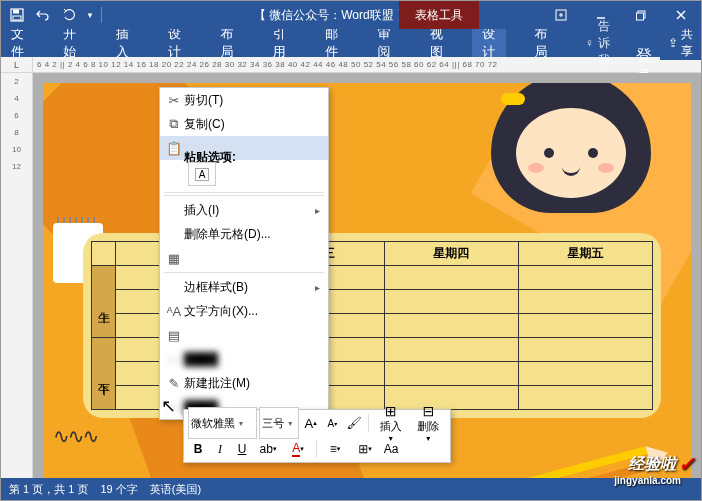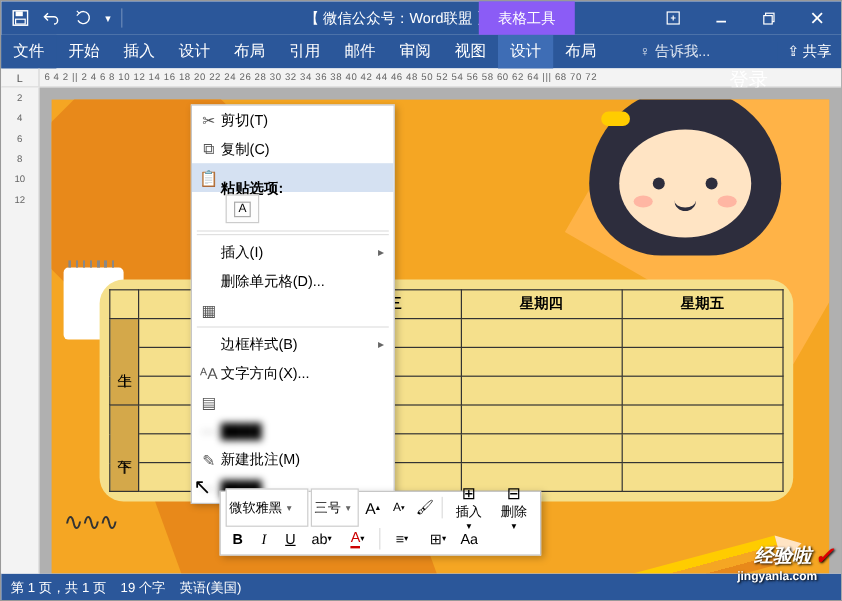"表格工具" .titlebar .tabtools { background: #8b5cf6 -> #7f1d1d }
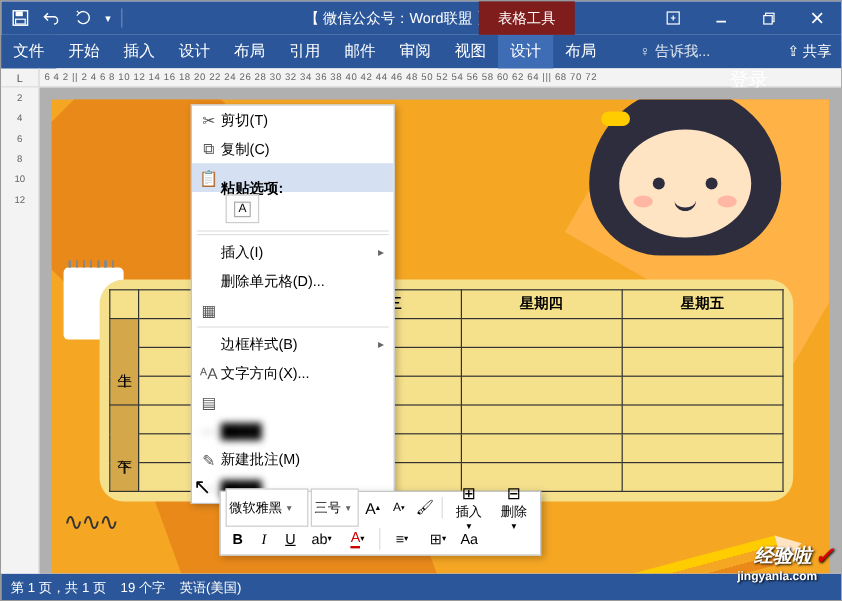"文件" .ribbon-tabs { gap: none -> 19px }
